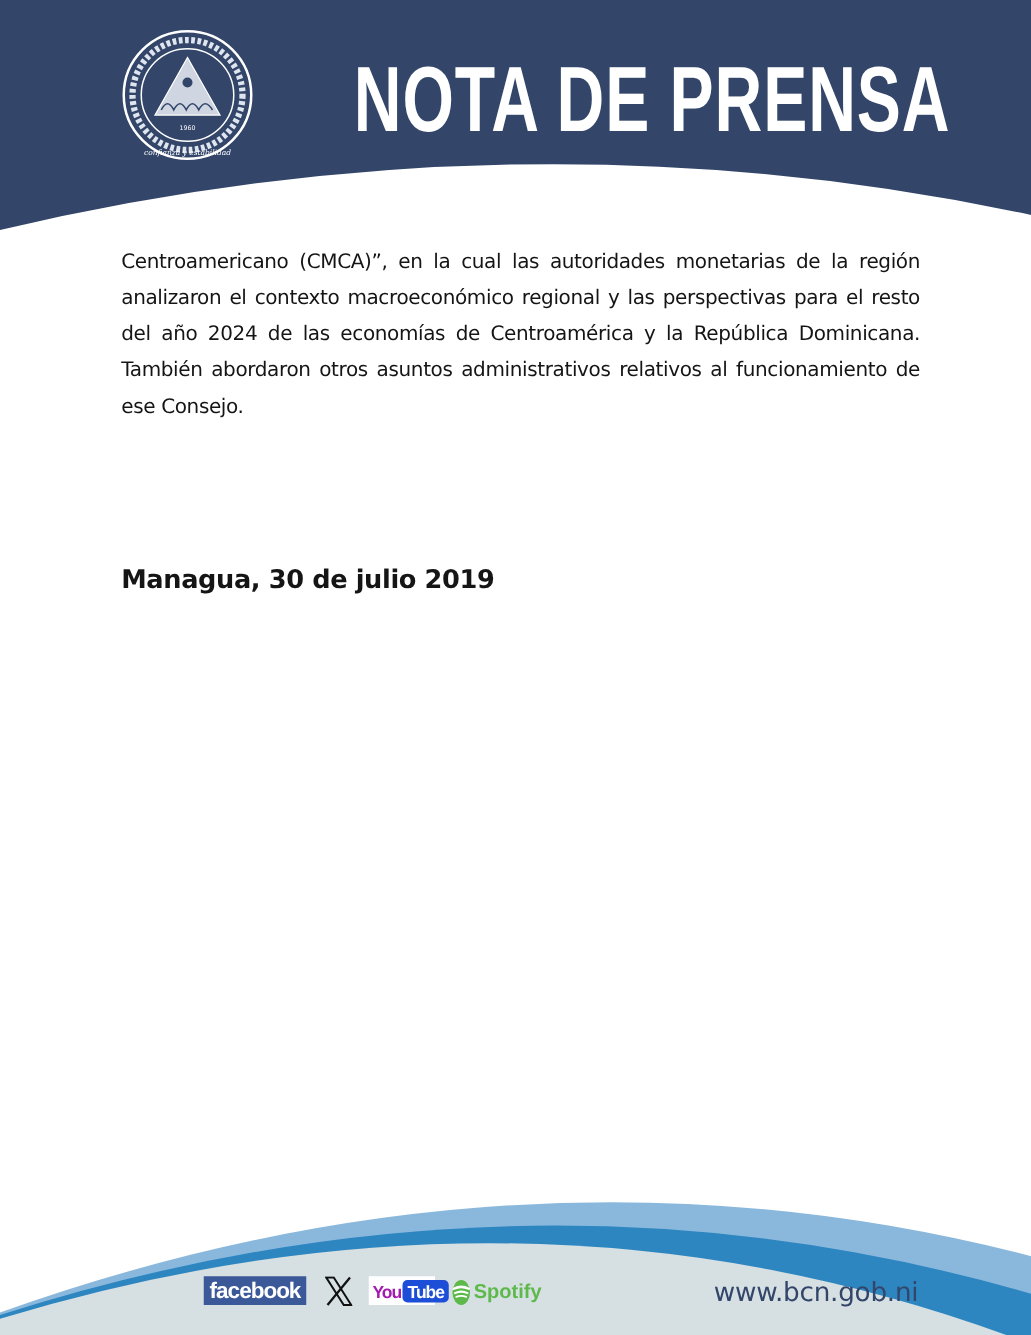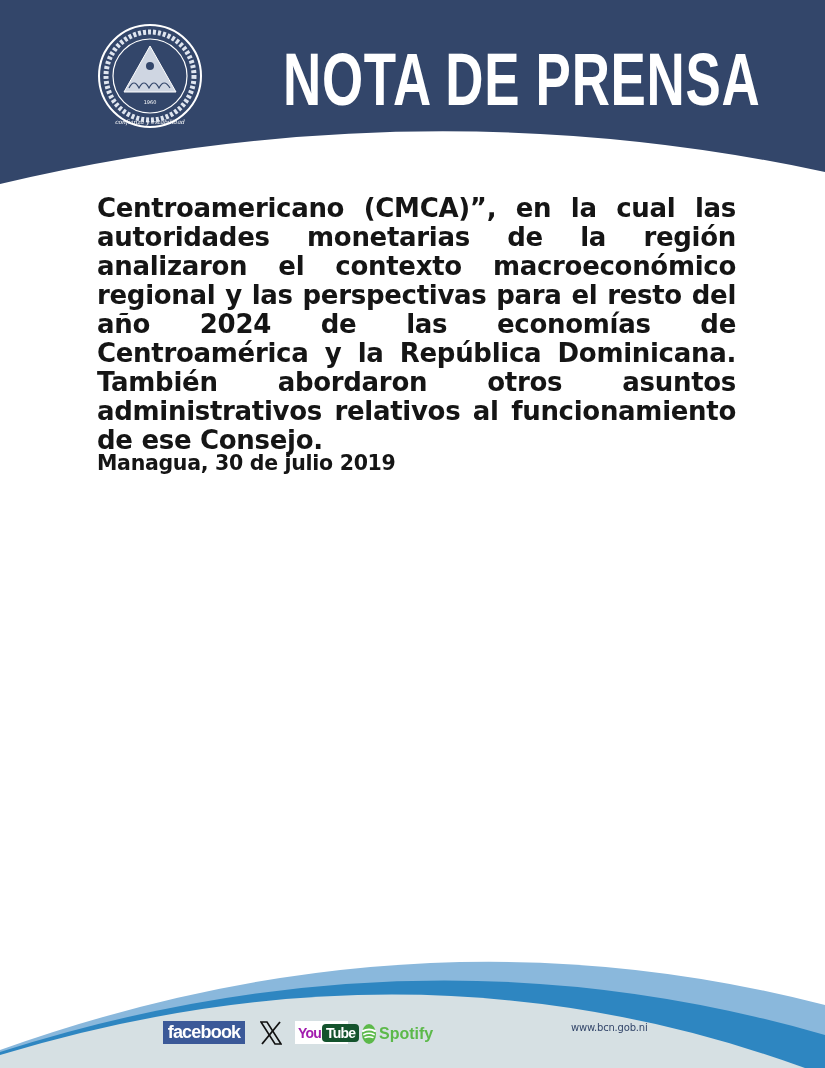"Centroamericano (CMCA)”, en la cual" .body-text { font-size: 26px -> 16px; font-weight: bold -> normal }
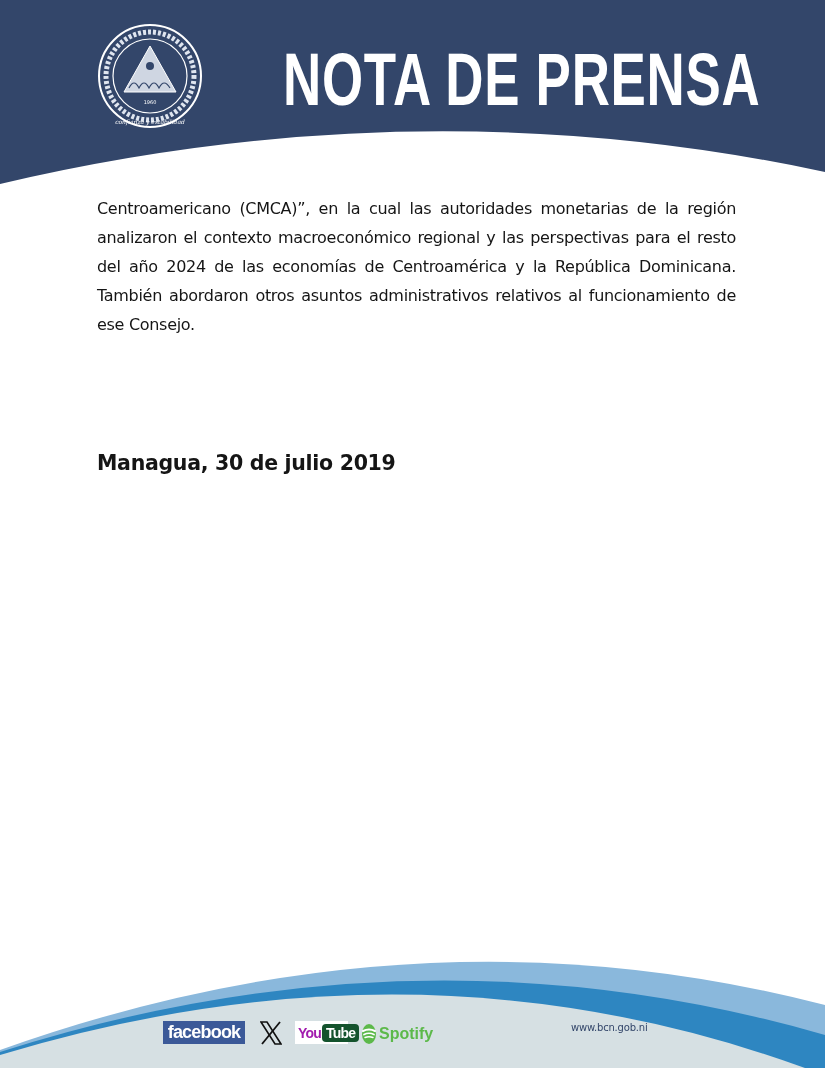"Tube" .yt .tube { background: #14532d -> #1d4ed8 }
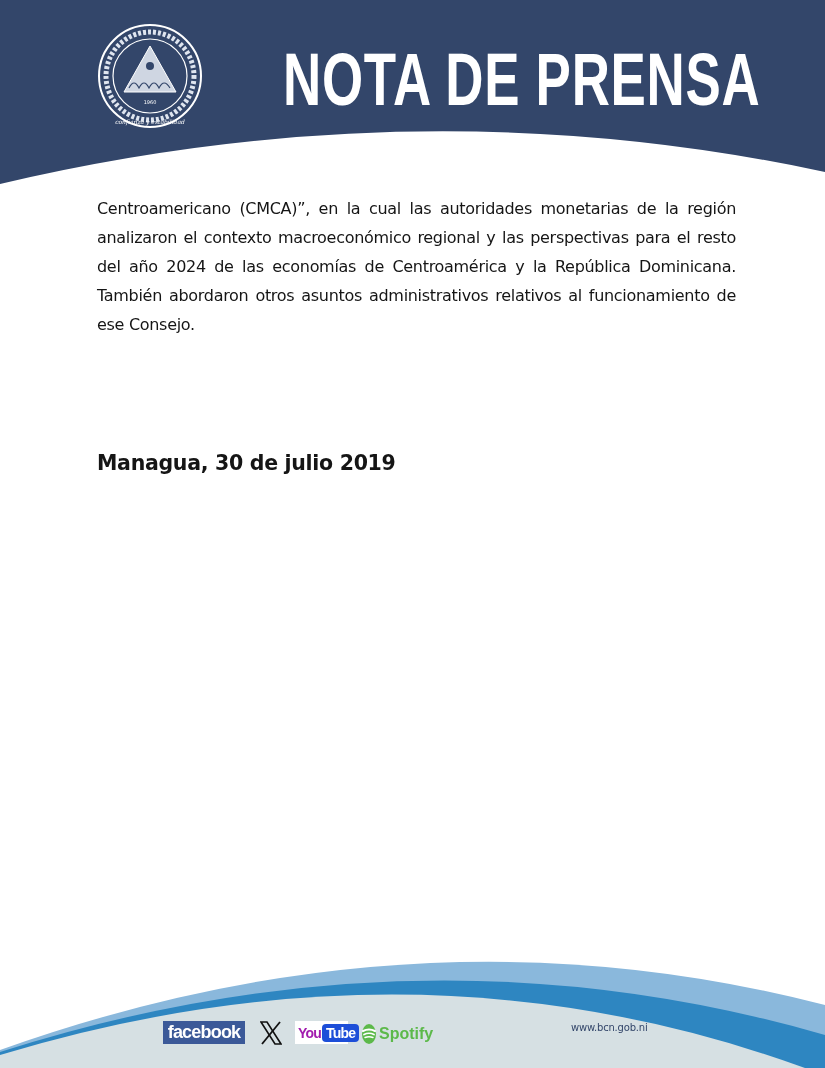"www.bcn.gob.ni" .url { font-size: 10px -> 21px }
